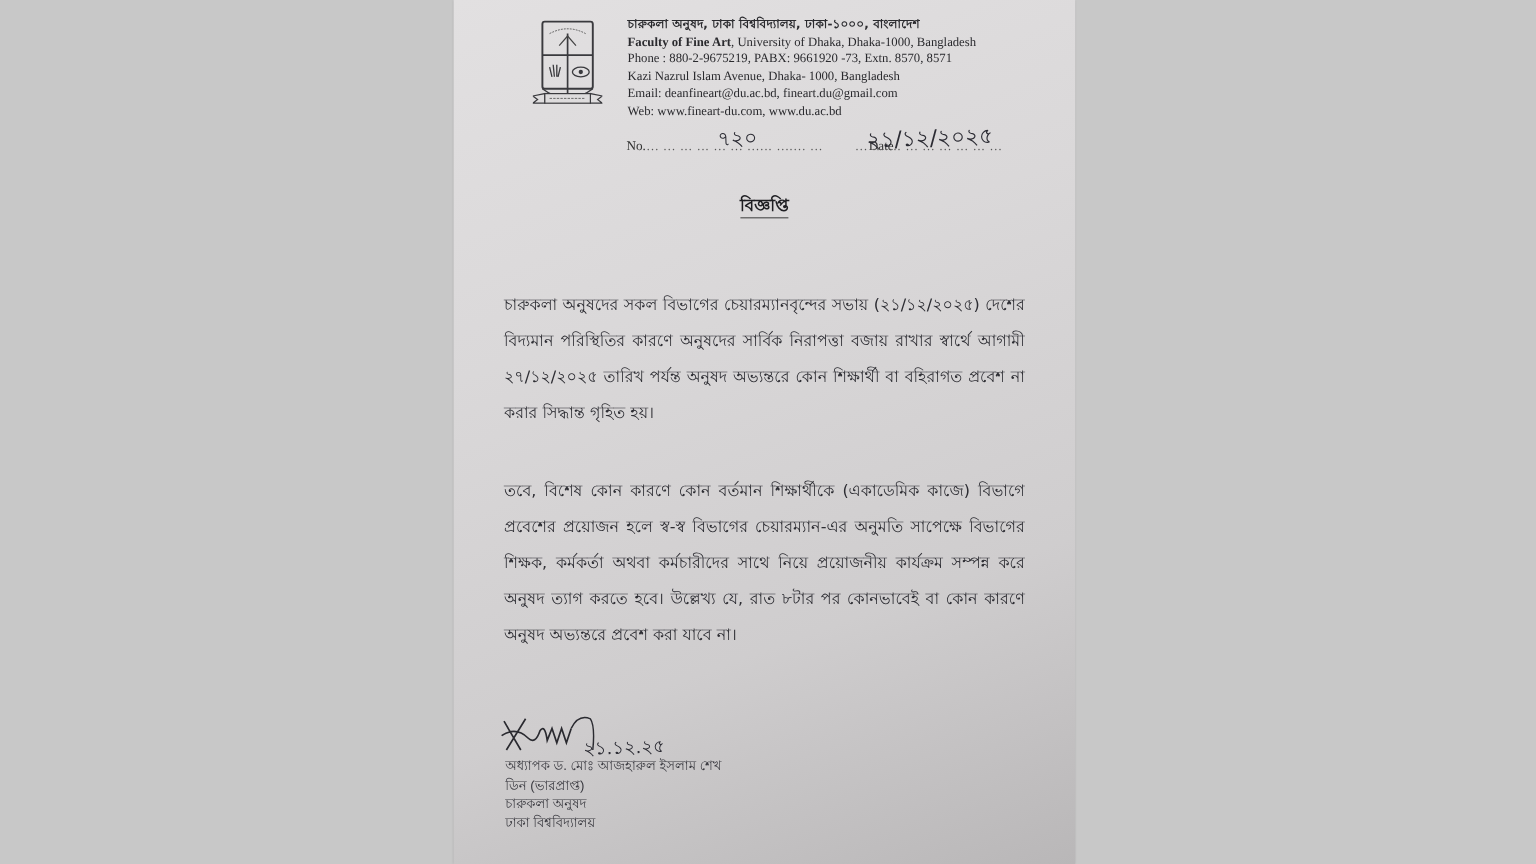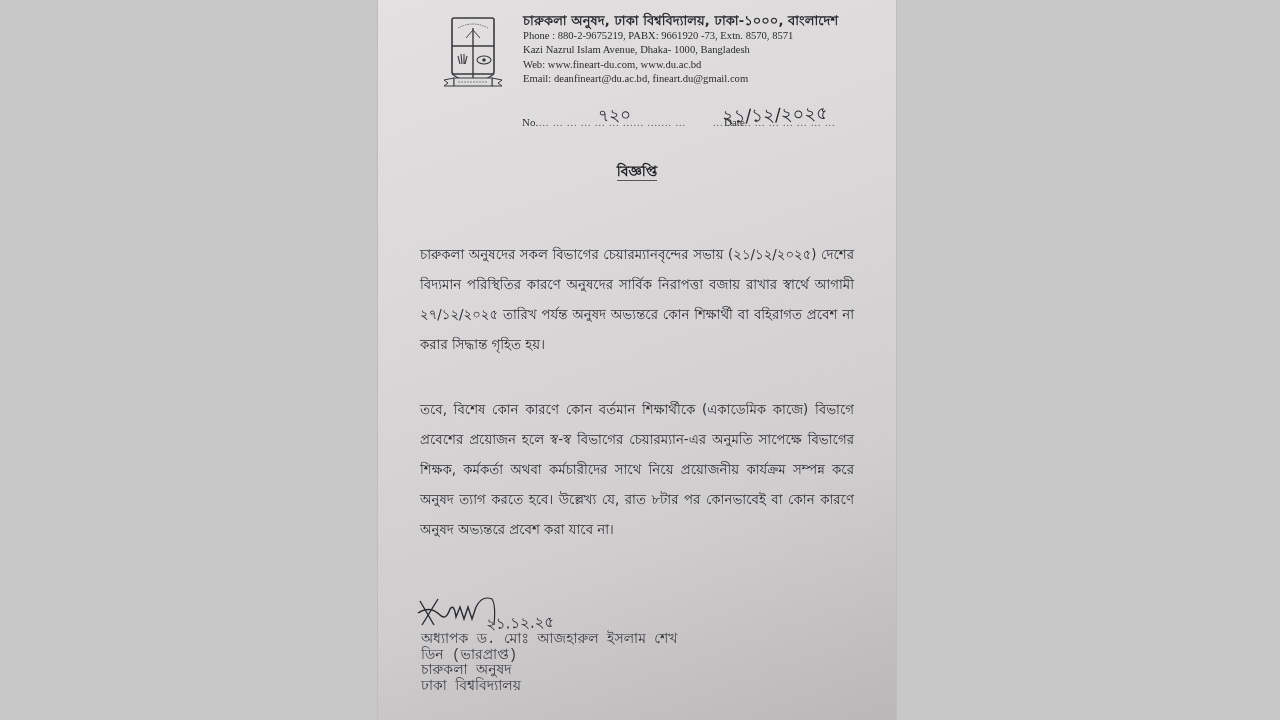"চারুকলা অনুষদ, ঢাকা বিশ্ববিদ্যালয়," .lh-bn { font-size: 13px -> 10px }
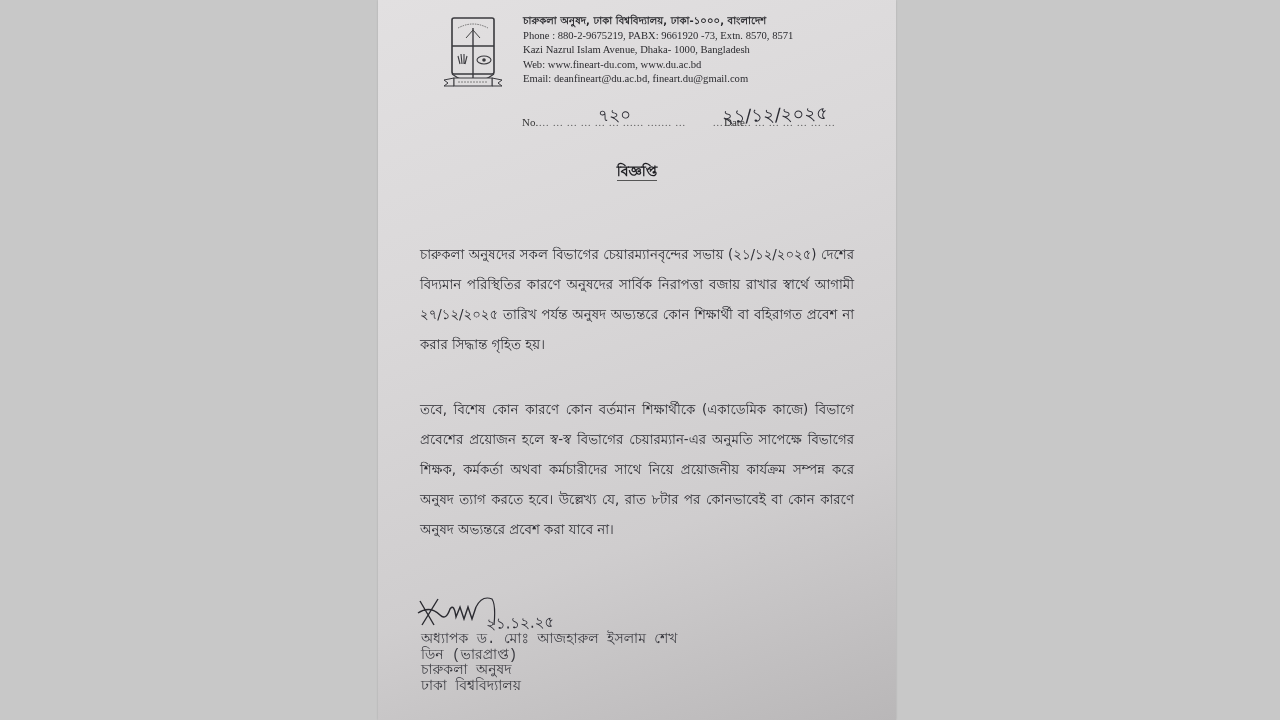"Faculty of Fine Art, University" div.lh-en { html: none -> <div><strong>Faculty of Fine Art</strong><span>, University of Dhaka, Dhaka-1000, Bangladesh</span></div> }
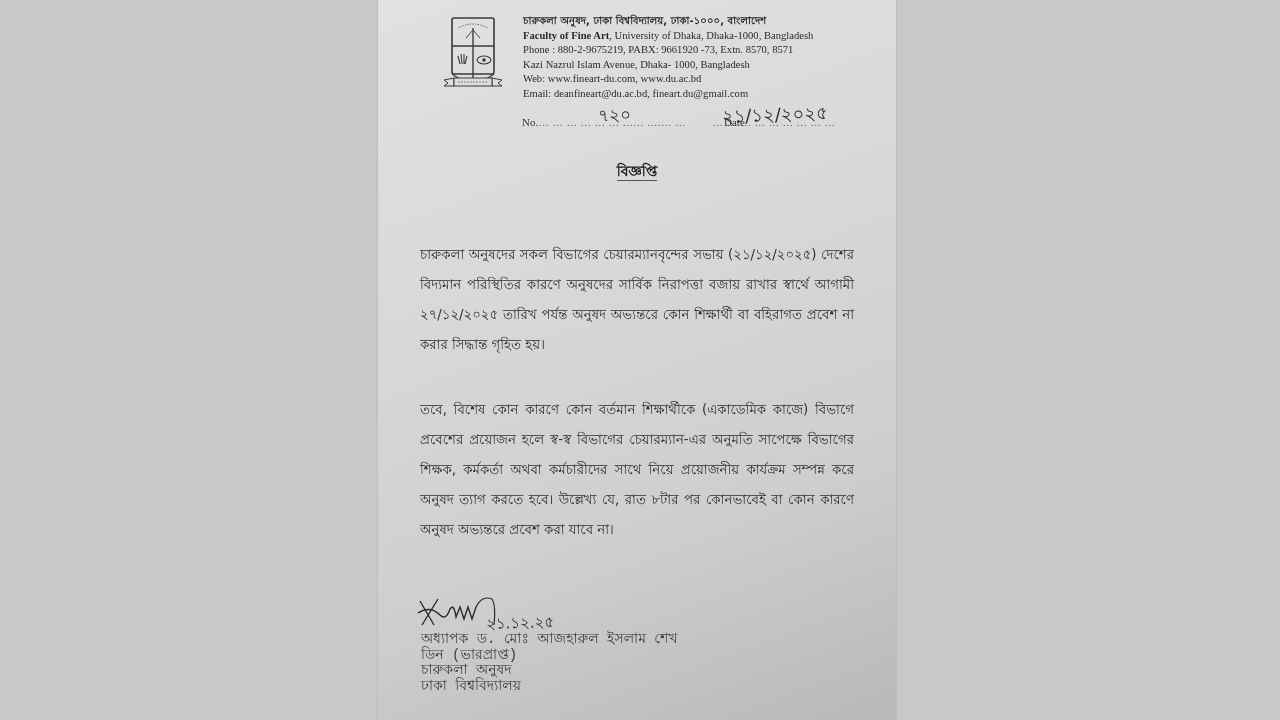"Web: www.fineart-du.com, www.du.ac.bd" div { order: before "Email: deanfineart@du.ac.bd," -> after "Email: deanfineart@du.ac.bd," }
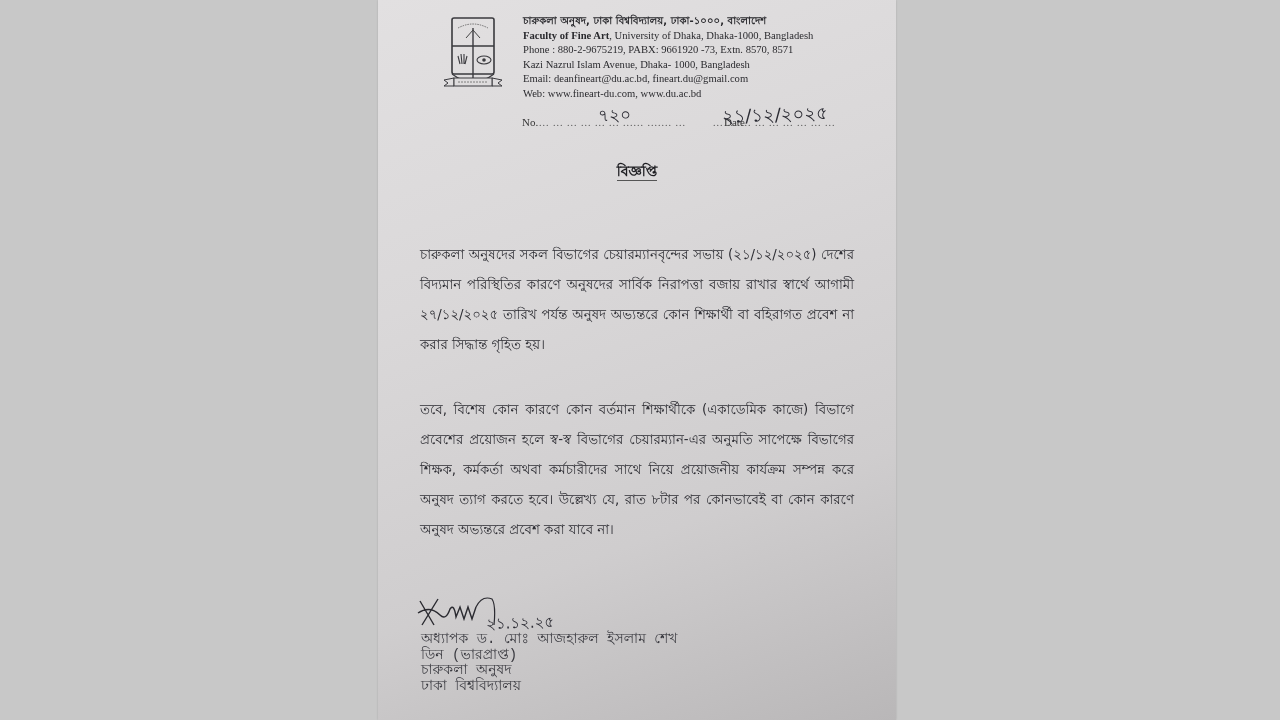"অধ্যাপক ড. মোঃ আজহারুল ইসলাম" .sig-lines { font-family: Liberation Mono, monospace -> Liberation Sans, sans-serif; font-size: 14px -> 11px }
